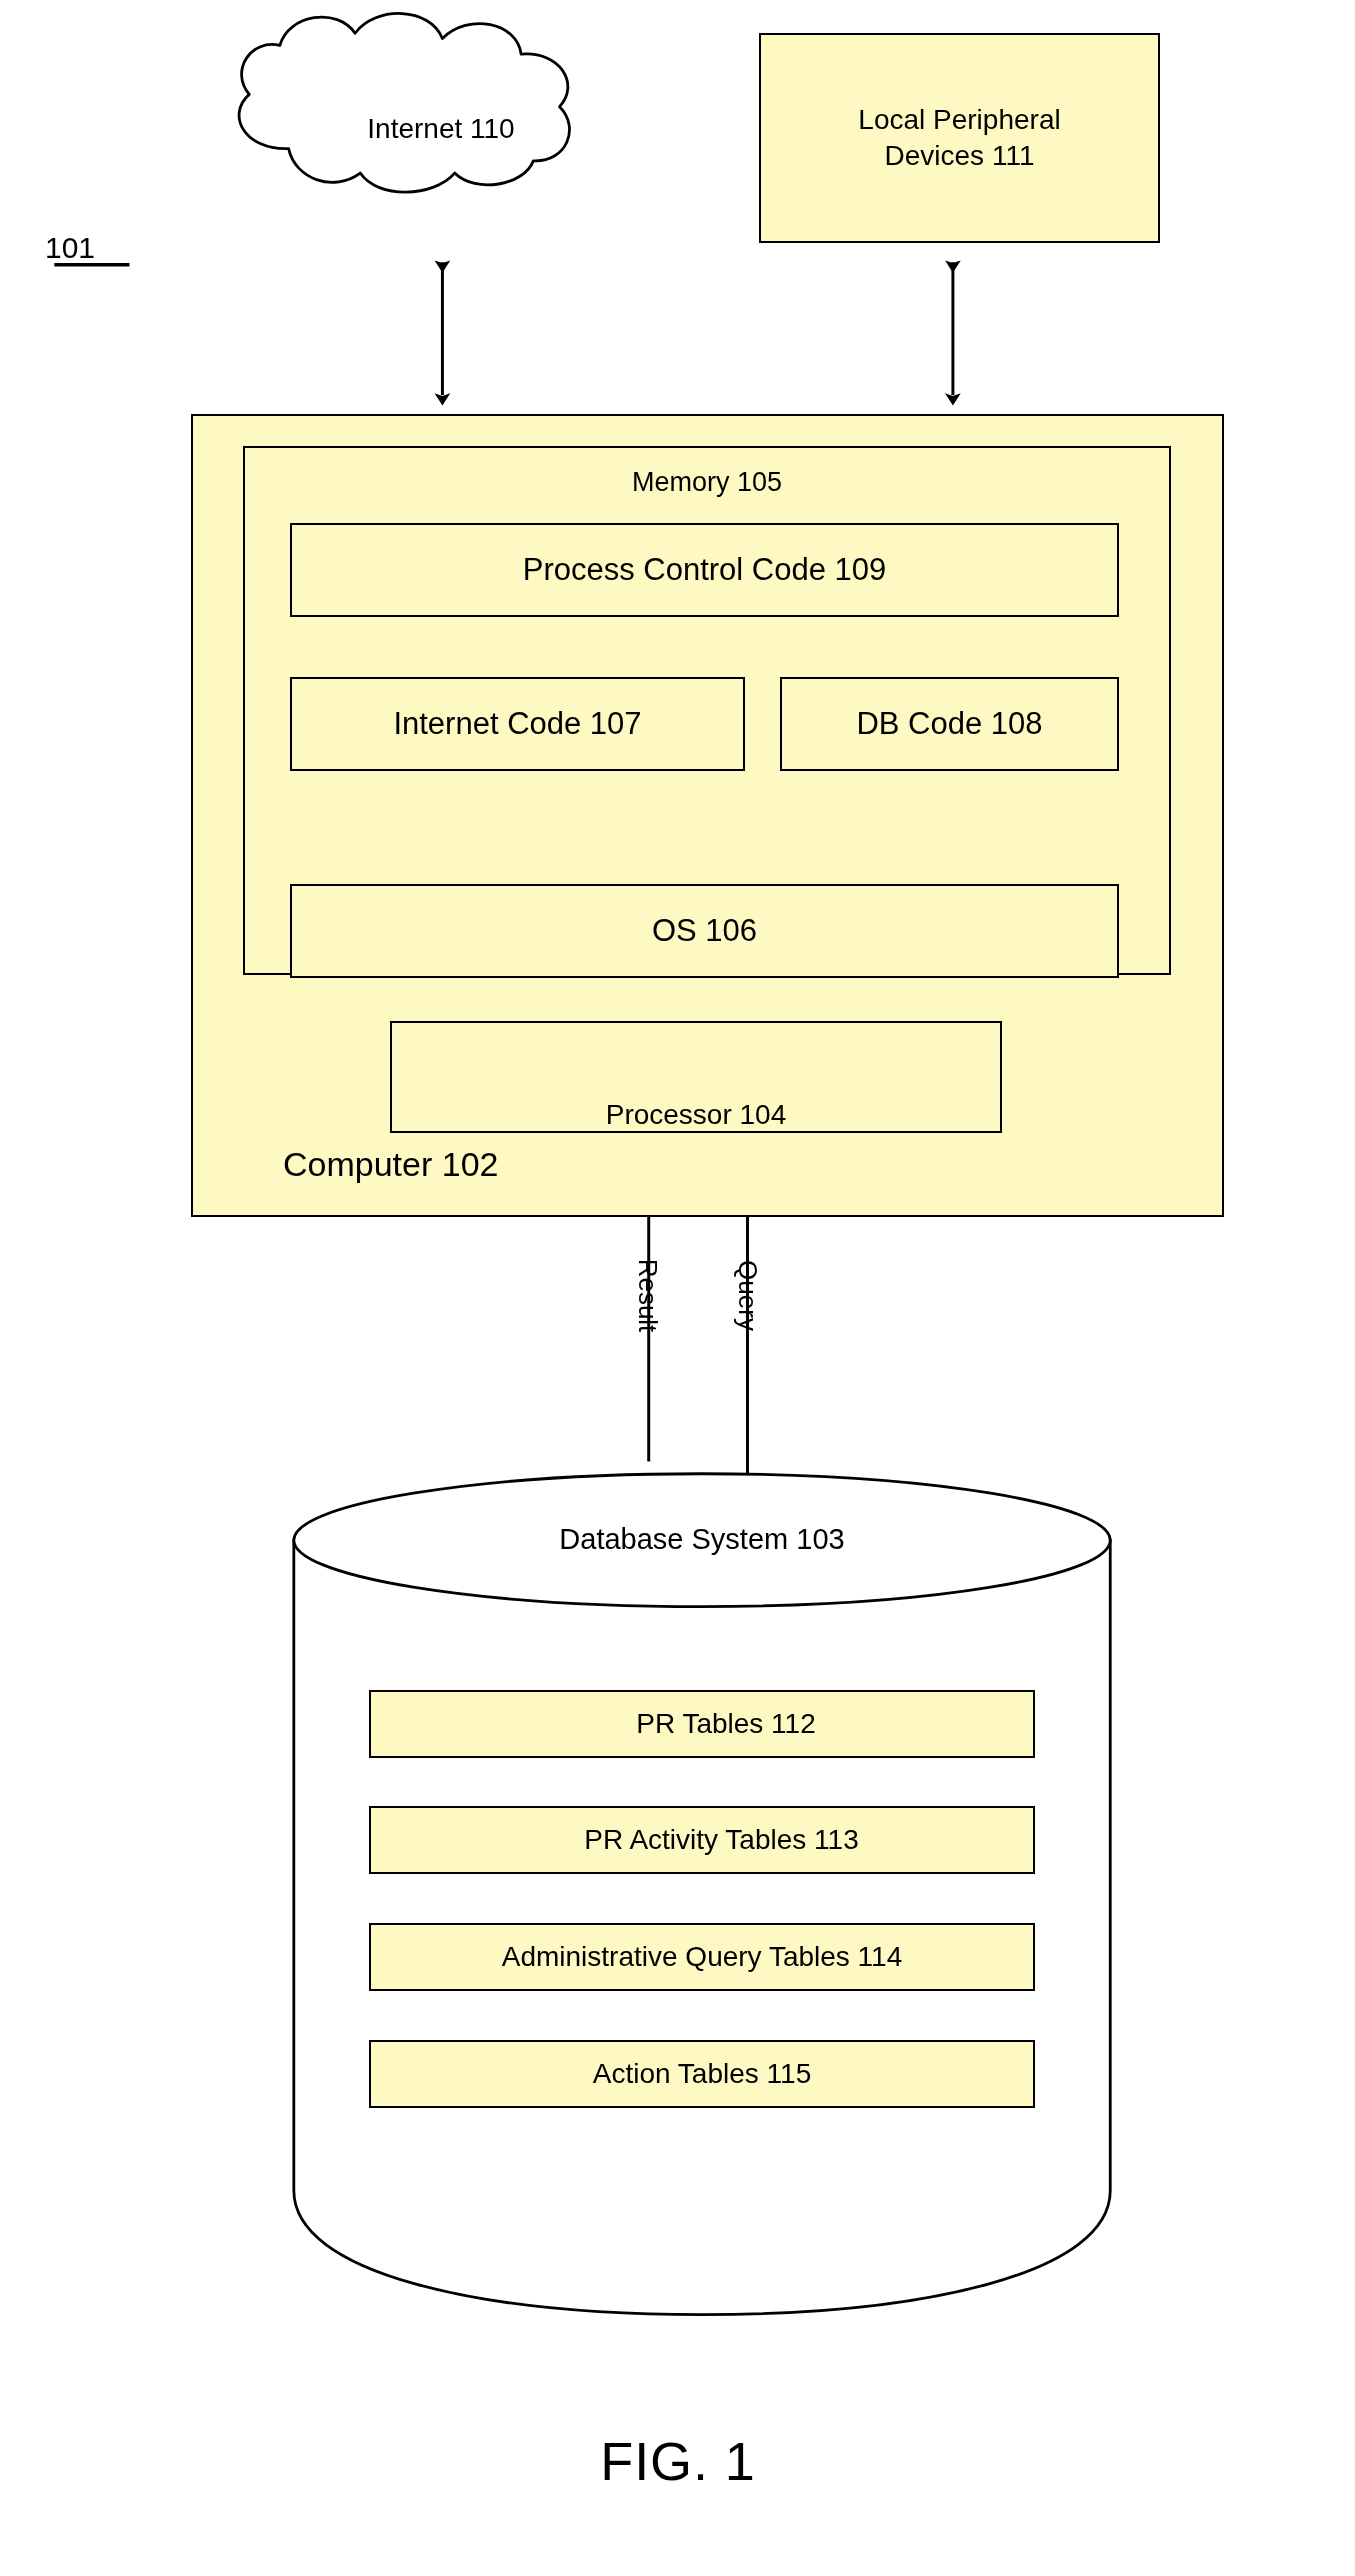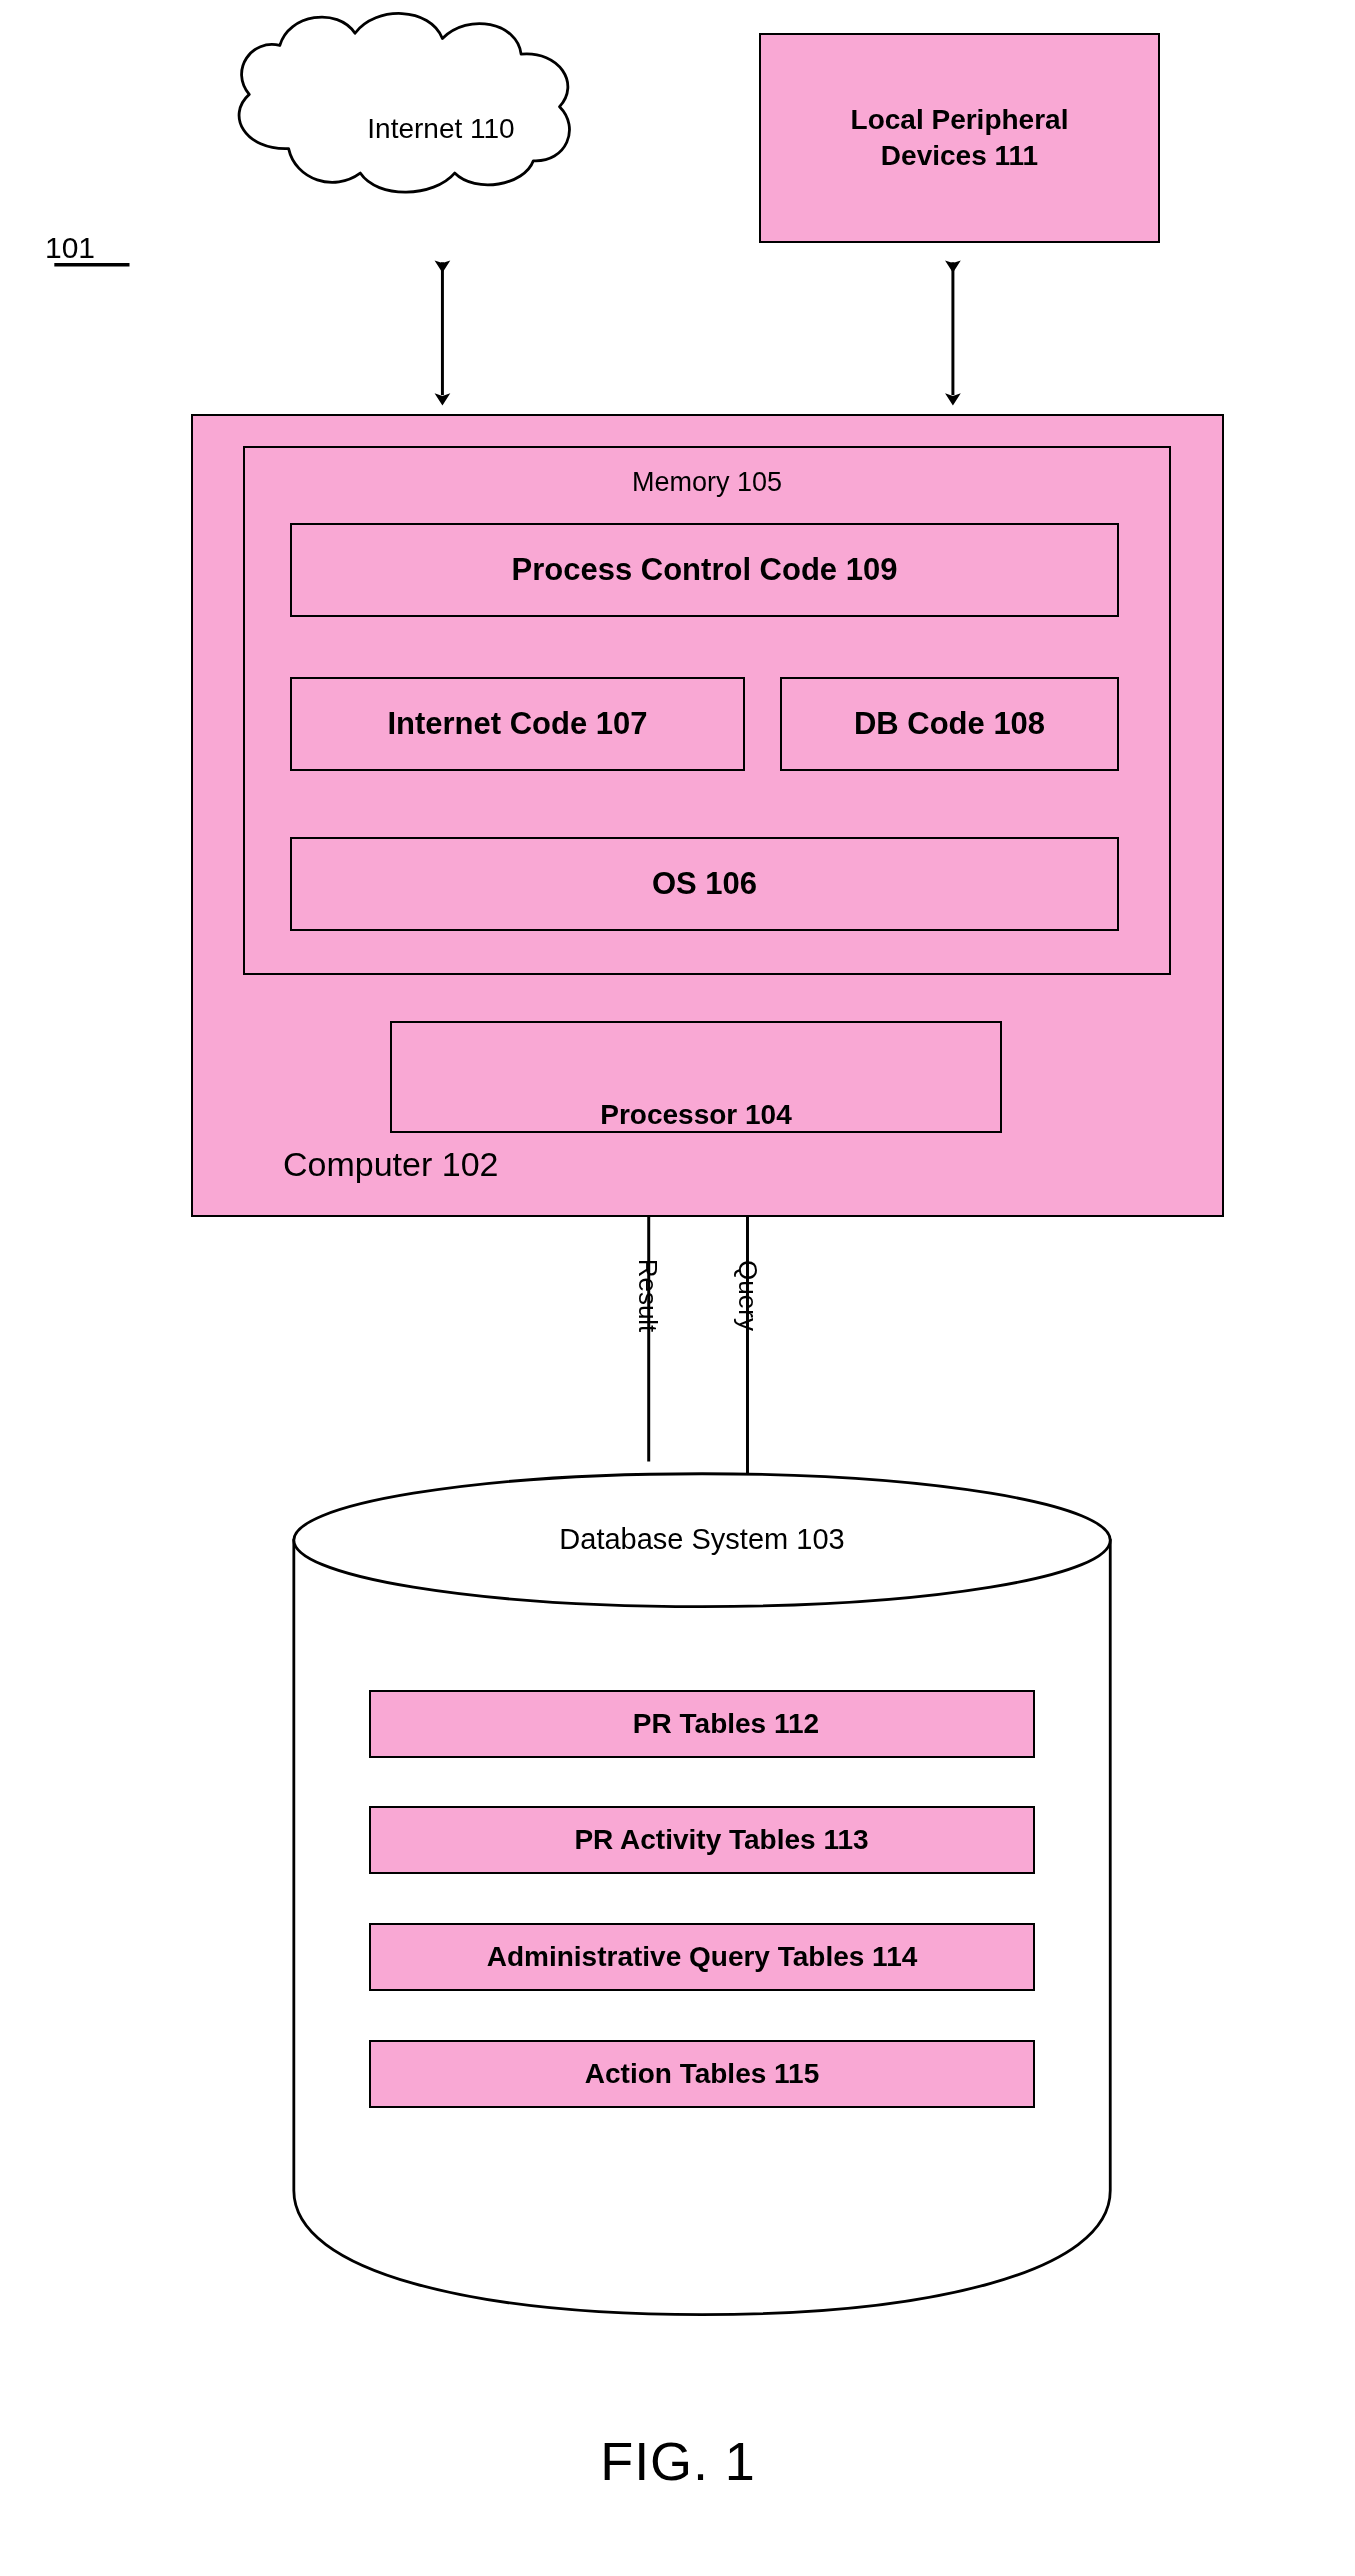"Local Peripheral" .bx { background: #f9a8d4 -> #fef9c3; font-weight: bold -> none }
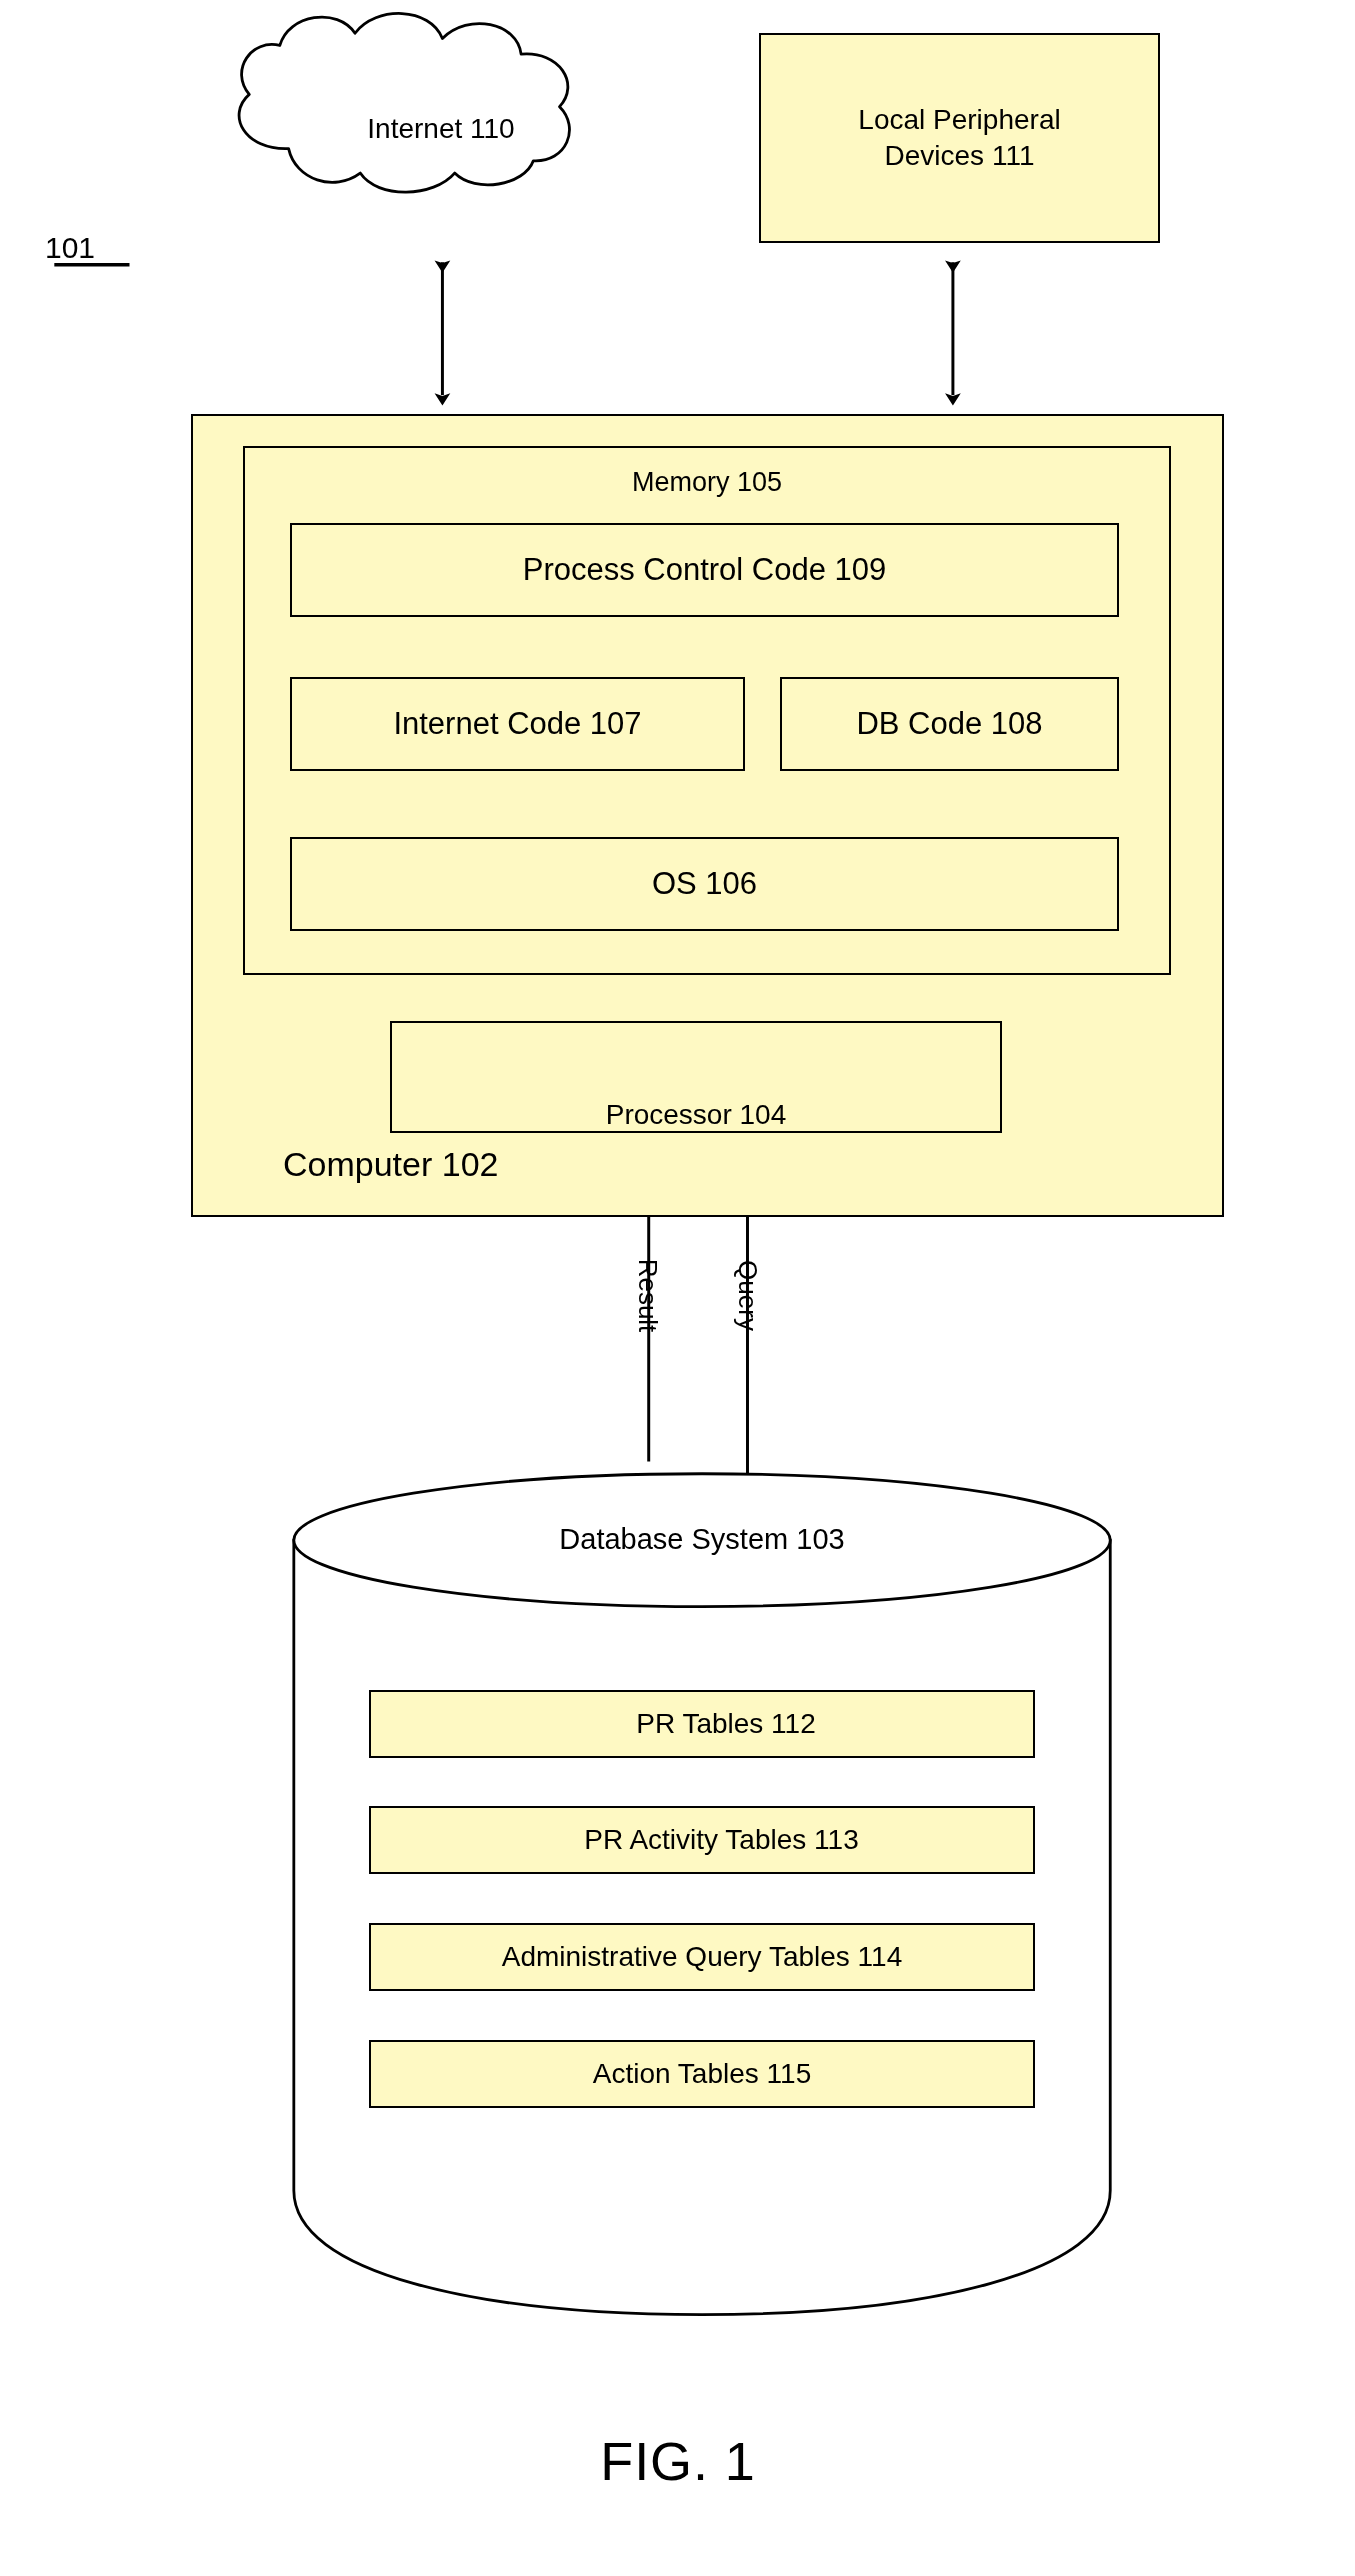"OS 106" div.bx { top: 837px -> 884px }
